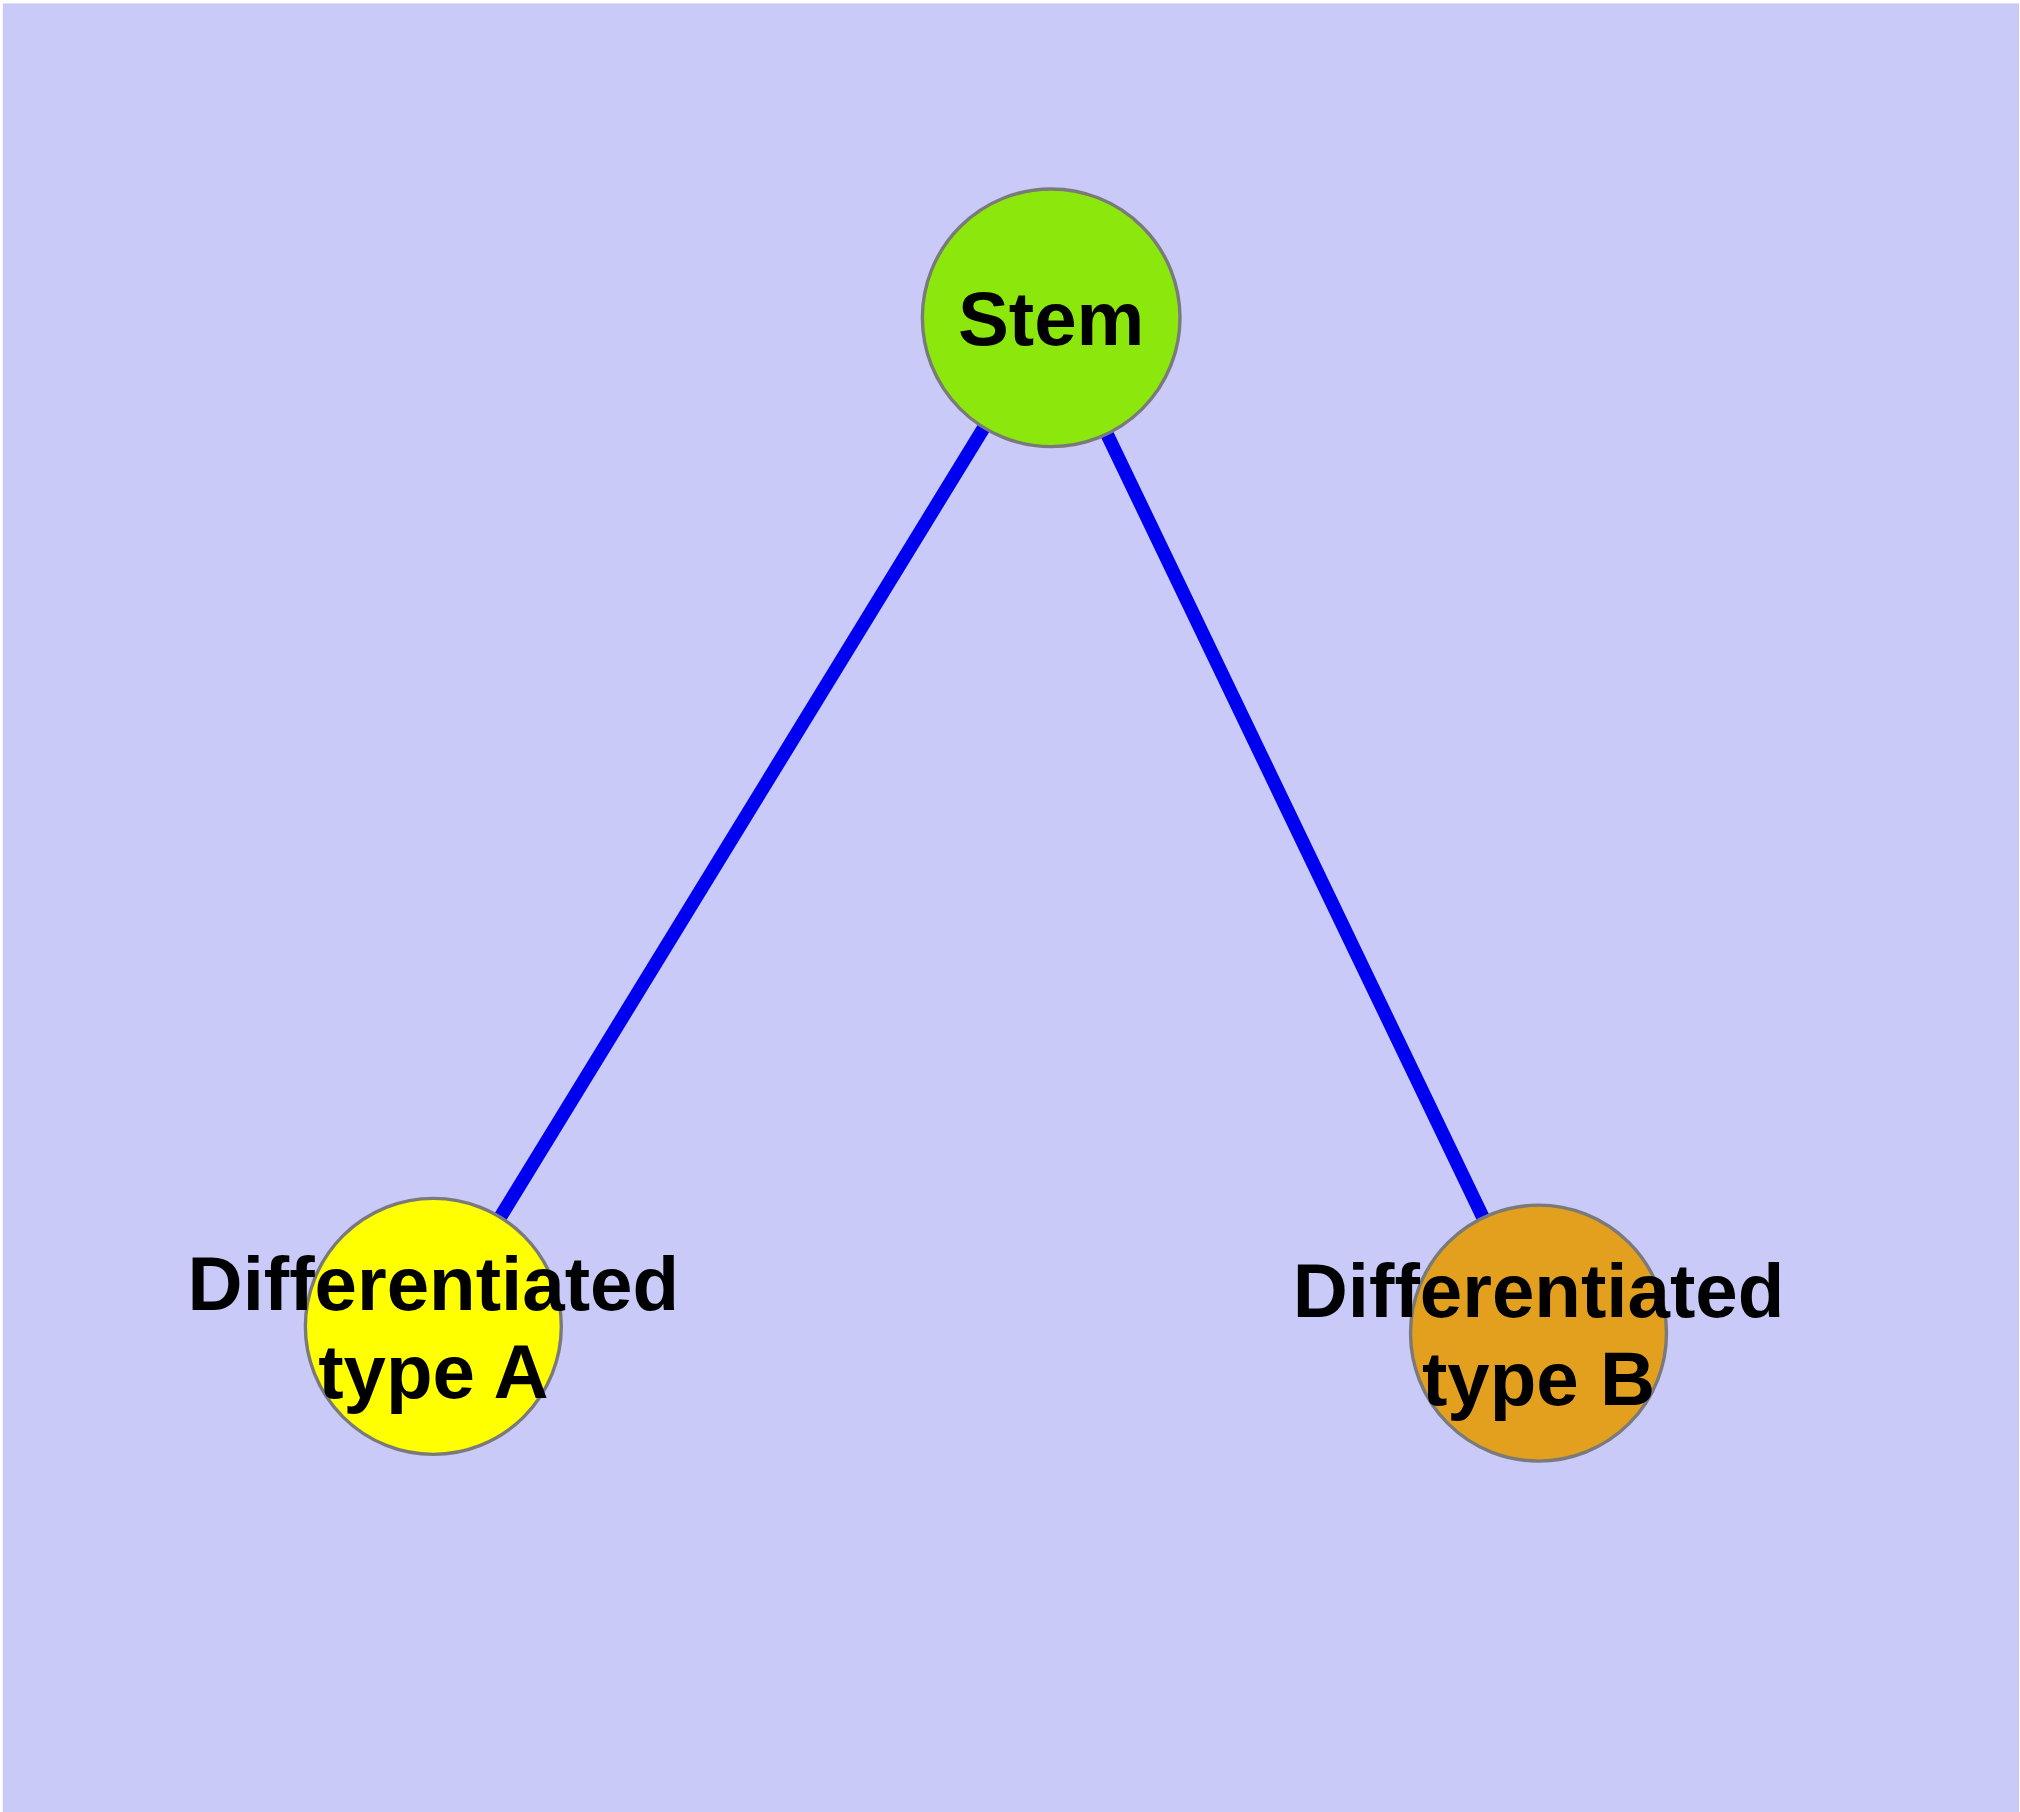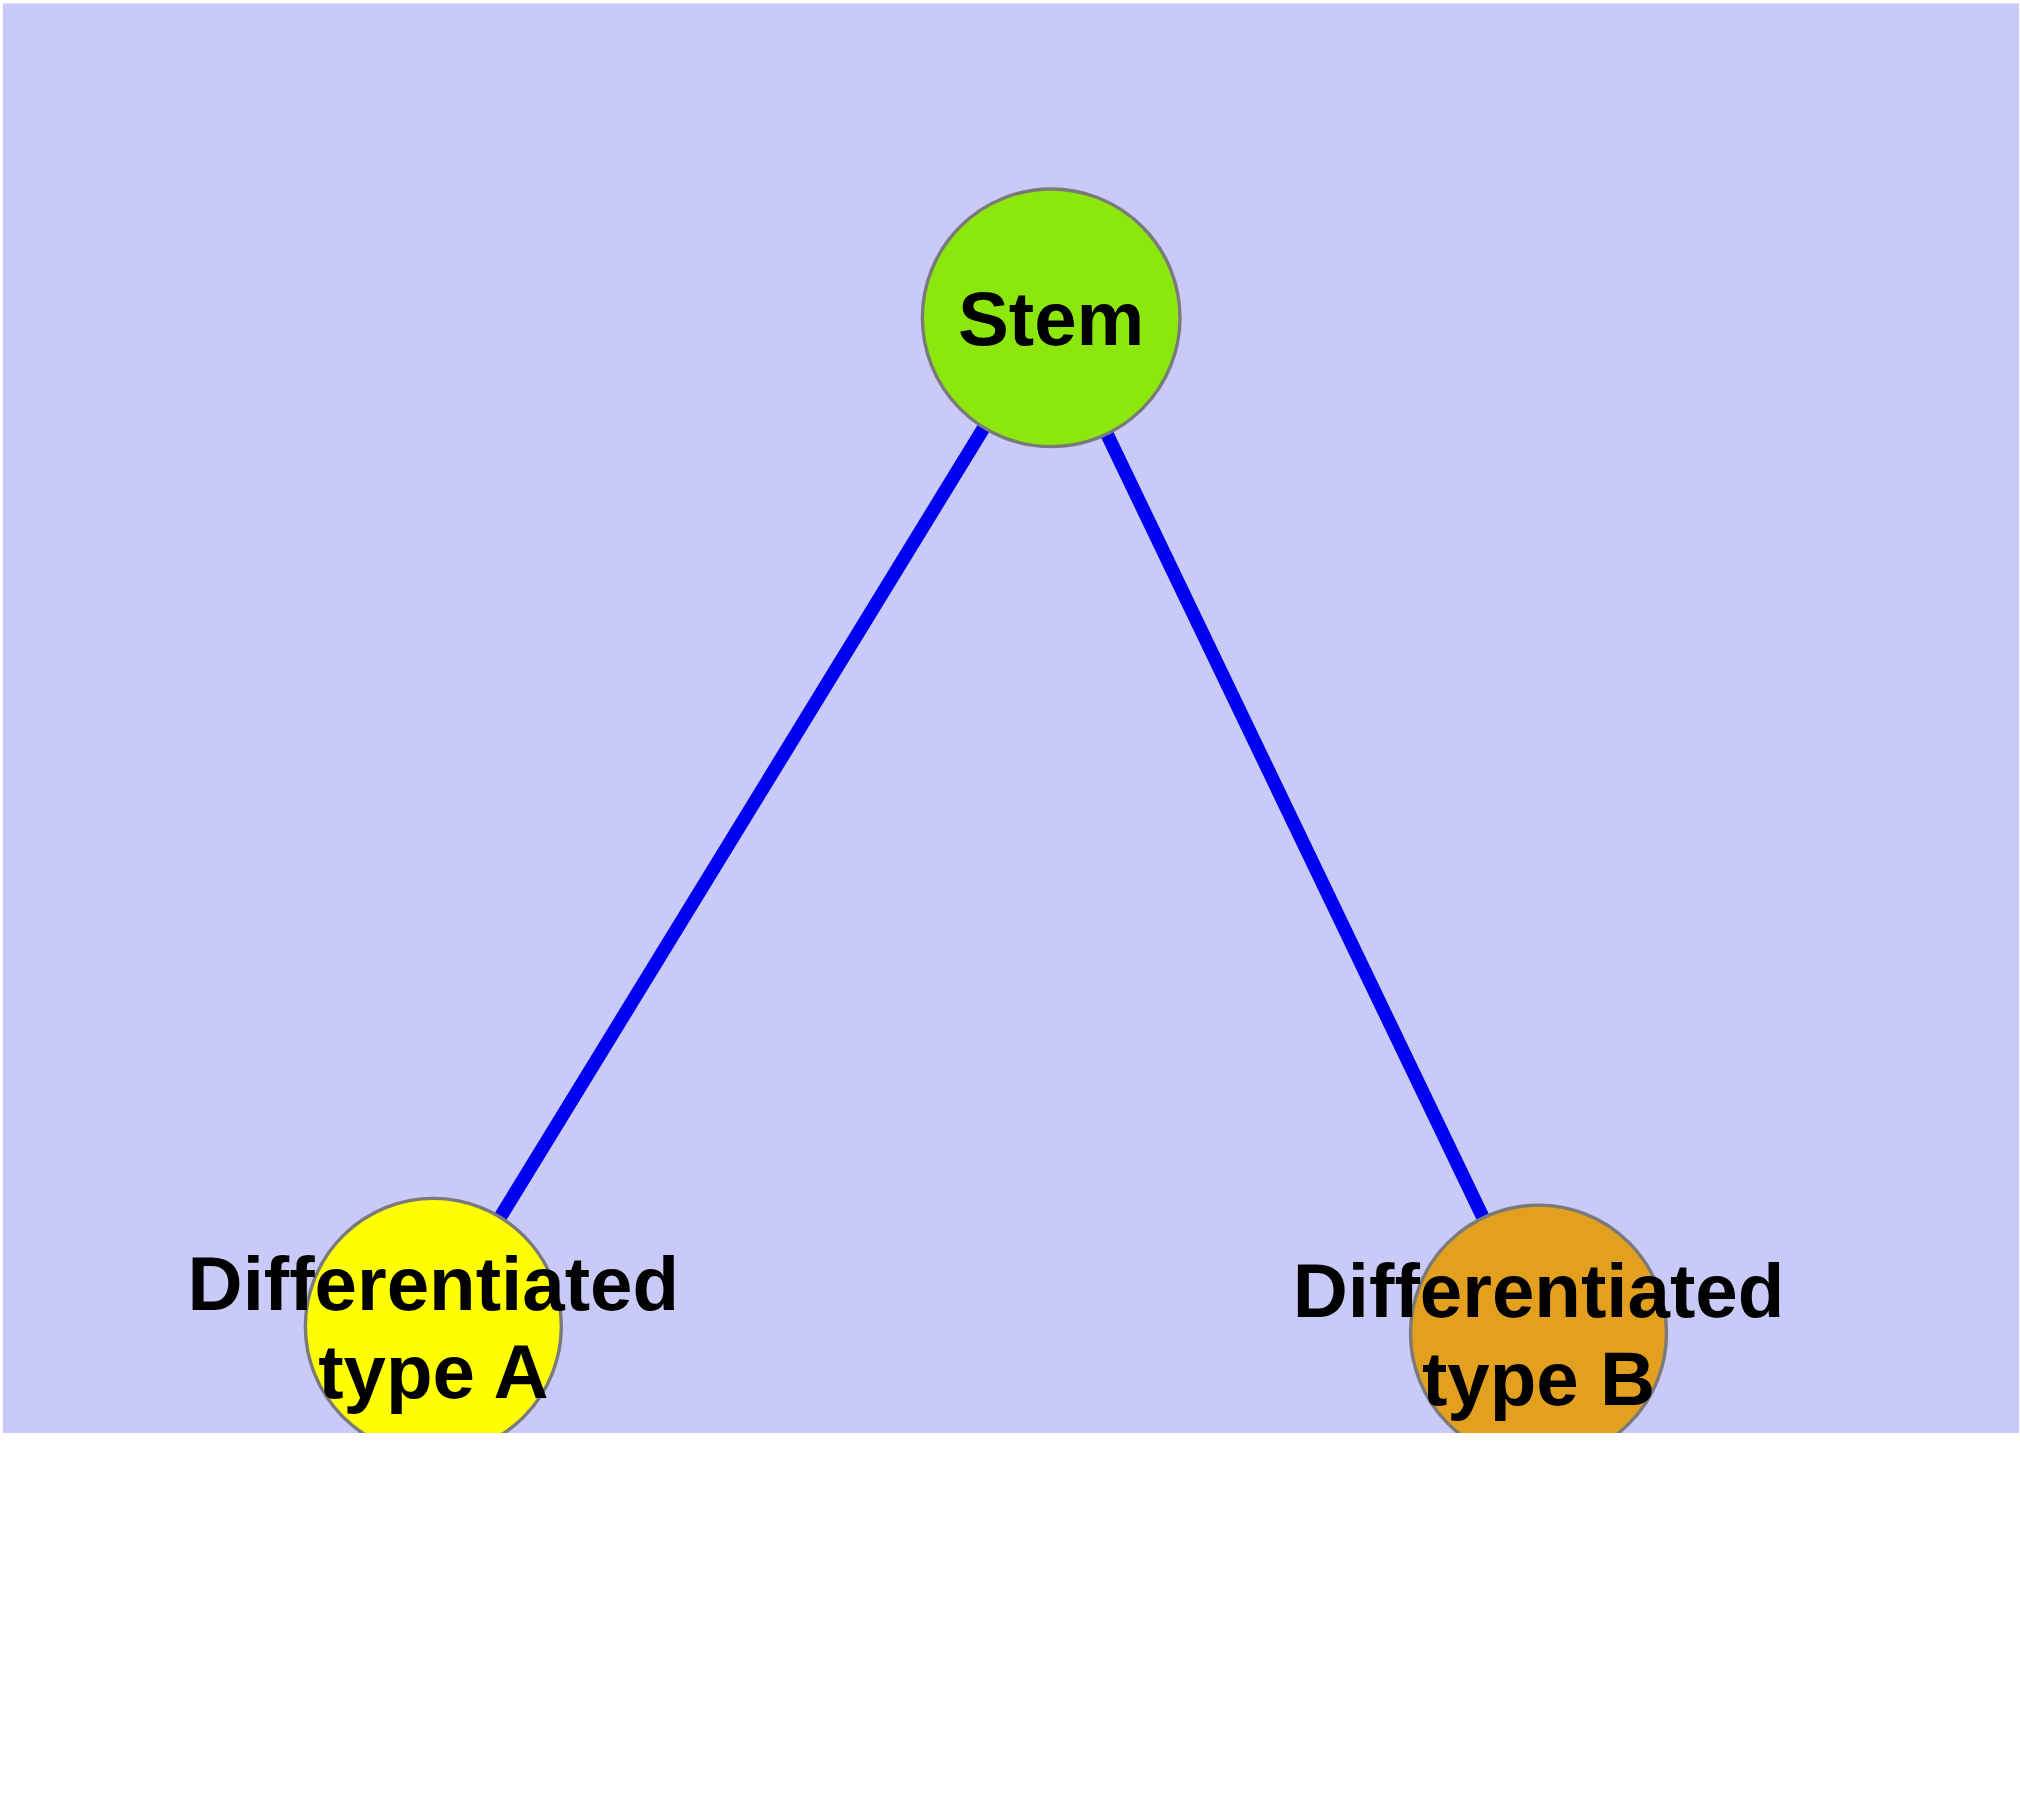"Stem" .canvas { height: 1433px -> 1812px }
